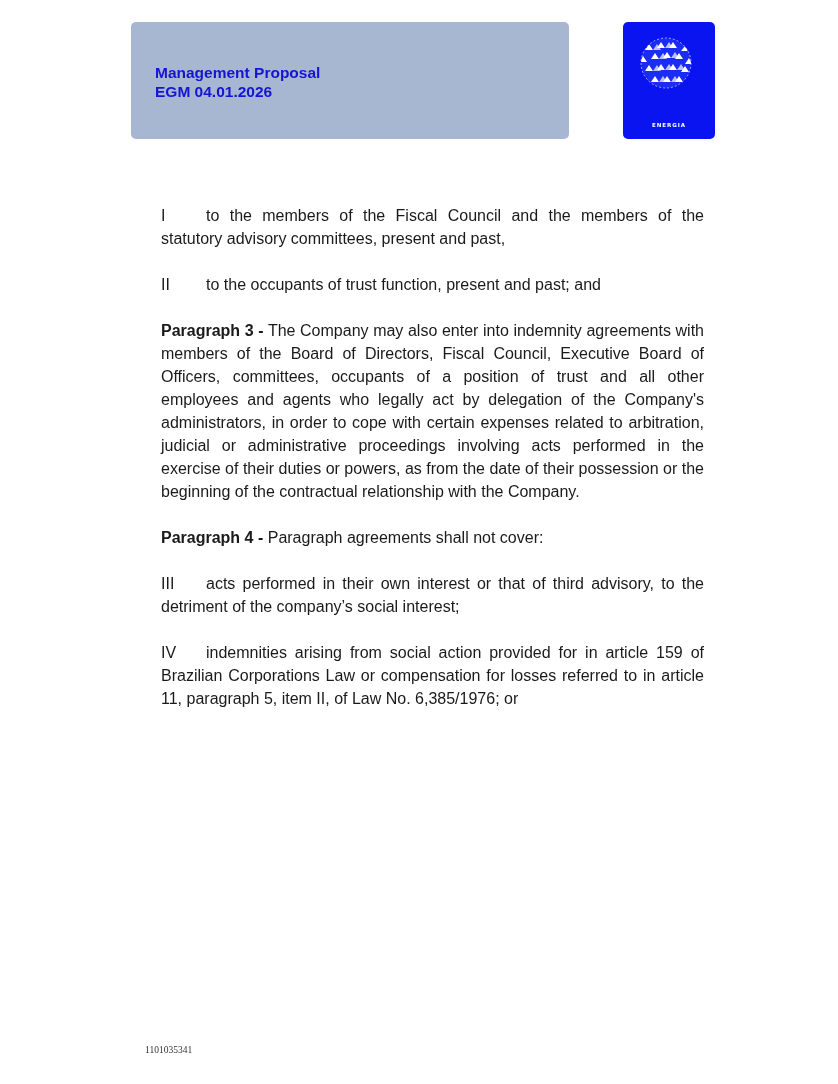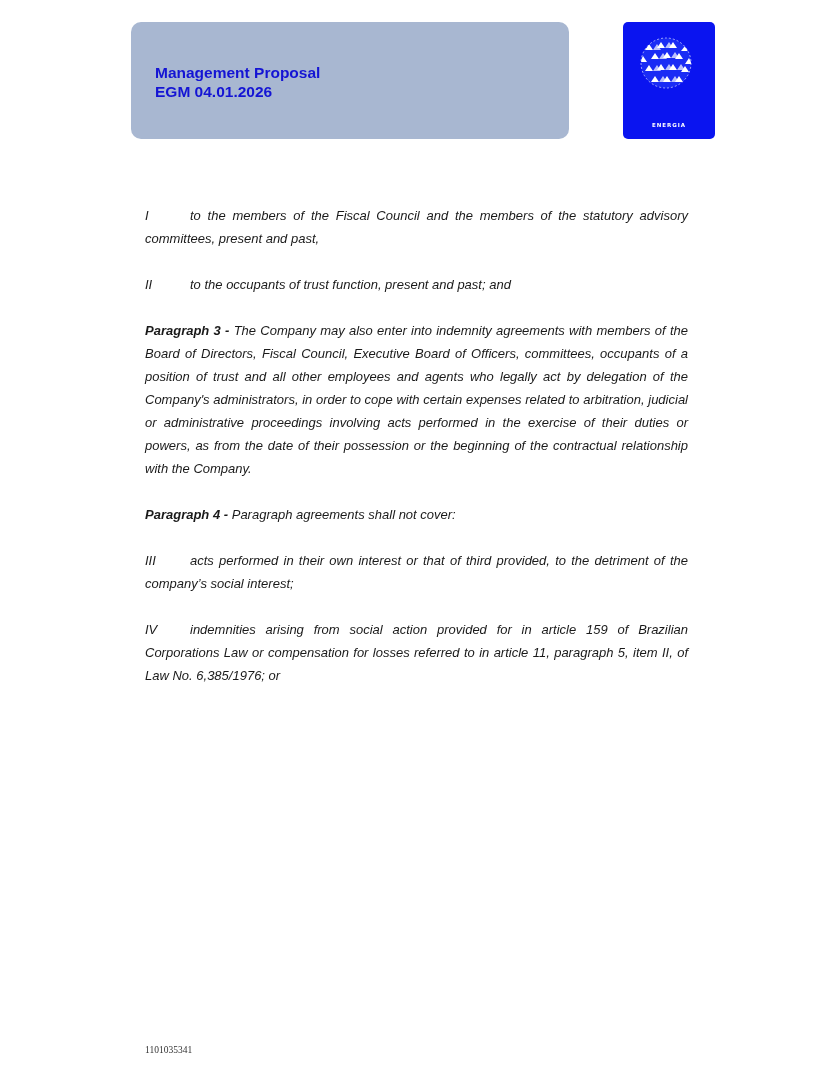"Management Proposal" .header-banner { border-radius: 10px -> 5px }
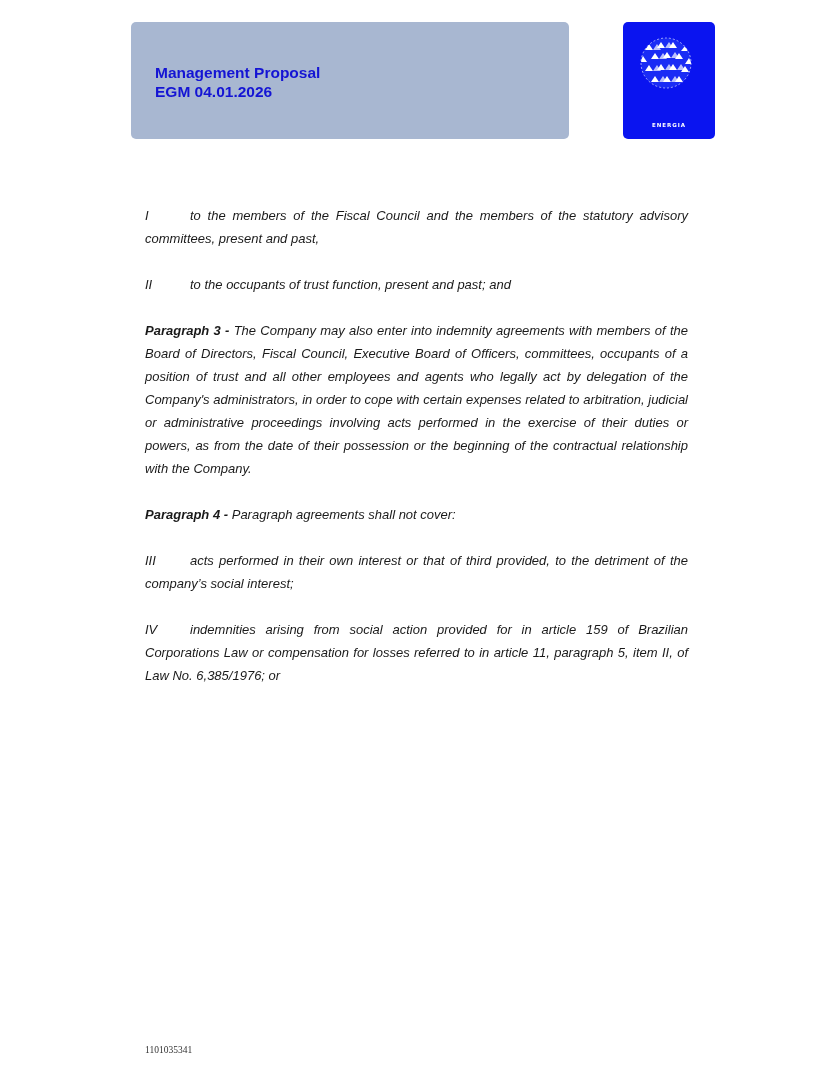"I to the members of" .doc-body { font-size: 13px -> 16px; font-style: italic -> none; left: 145px -> 161px }
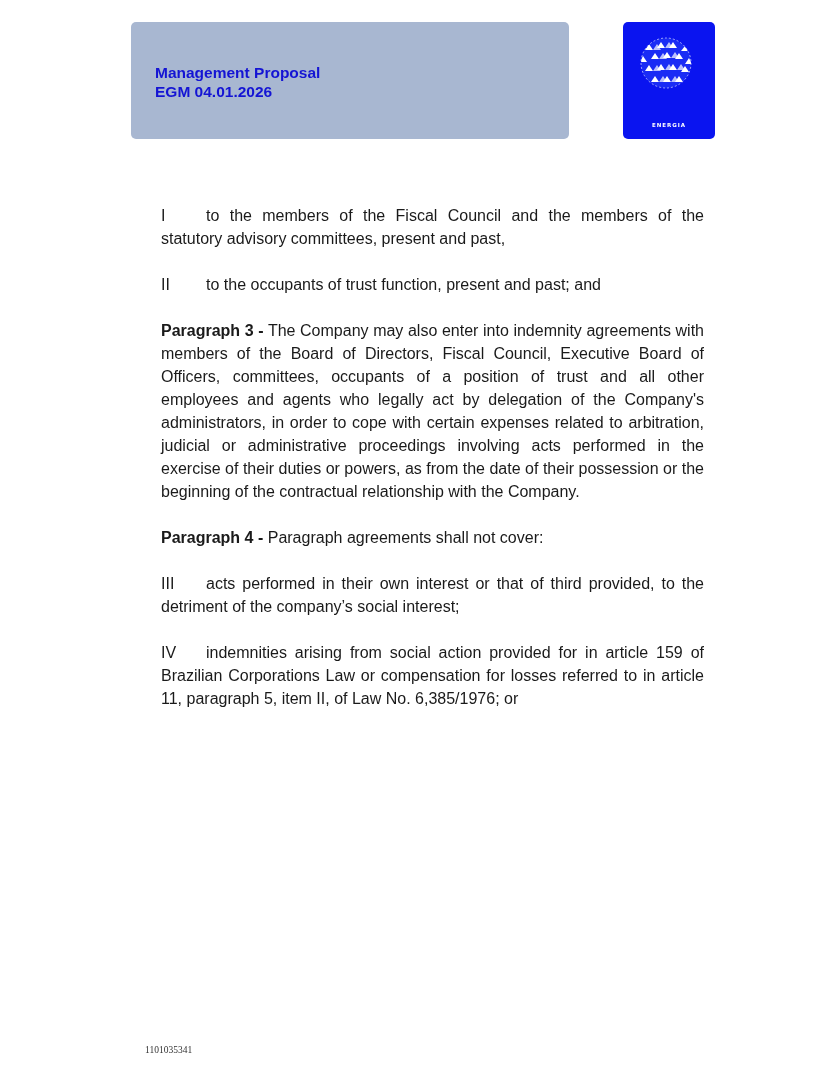"acts performed in their own" span { text: provided -> advisory }
